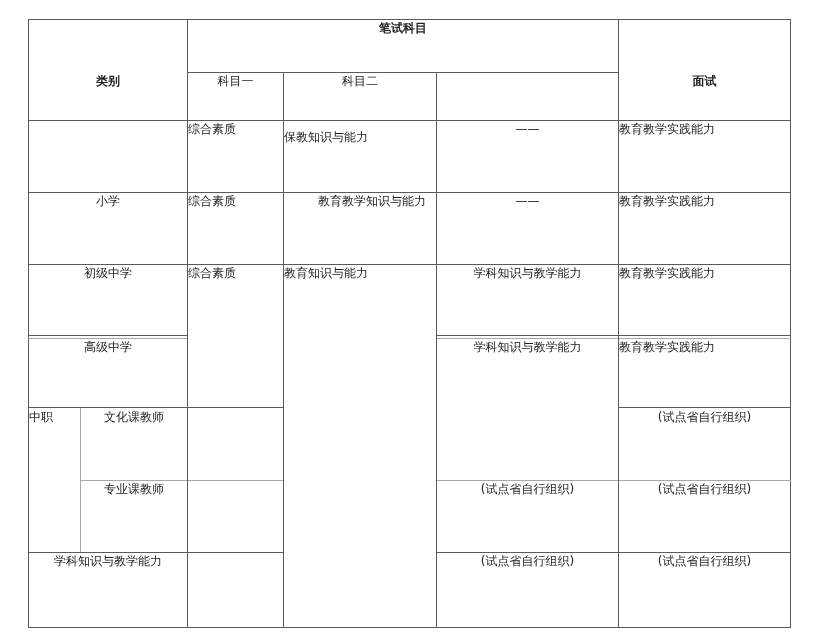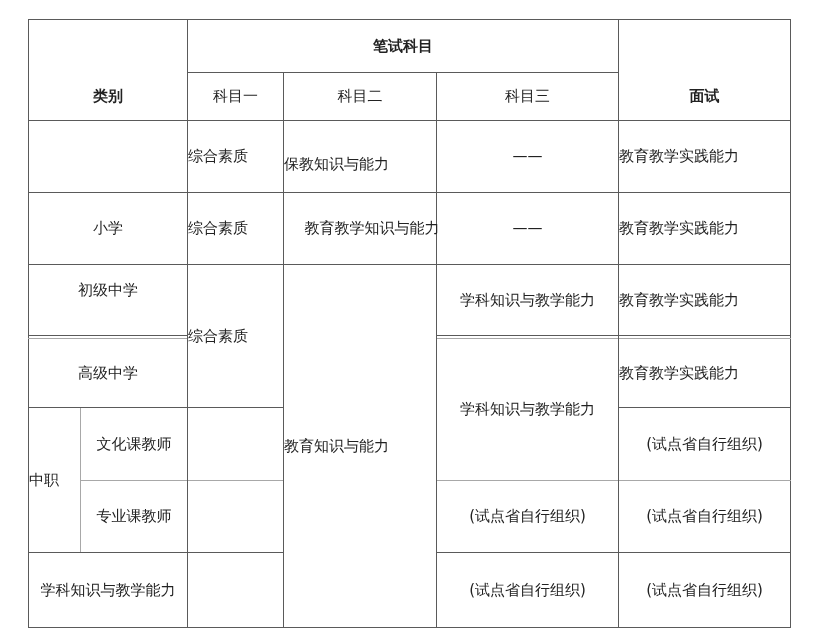"笔试科目" .cell { align-items: center -> flex-start; font-size: 15px -> 12px }
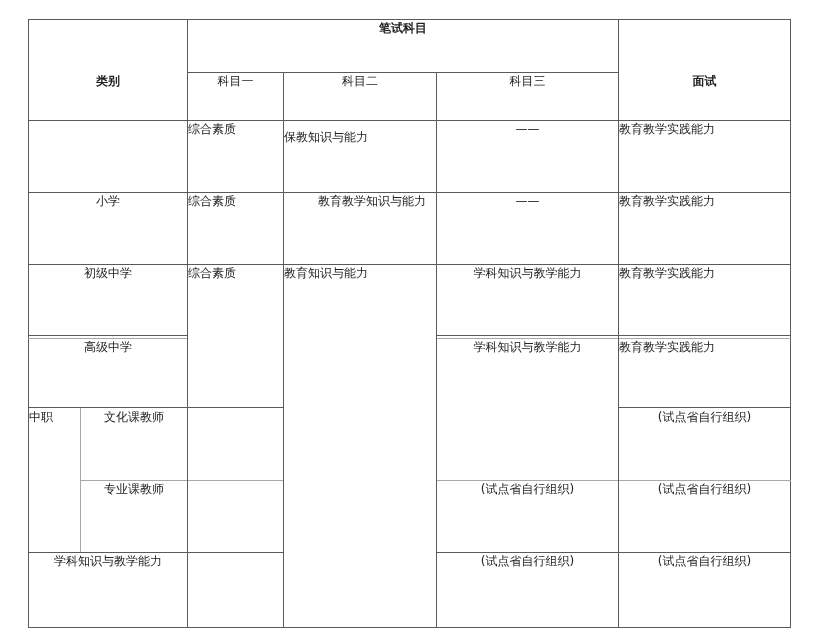"科目三" div.cell { html: <div> <span>科目三</span> </div> -> none }
